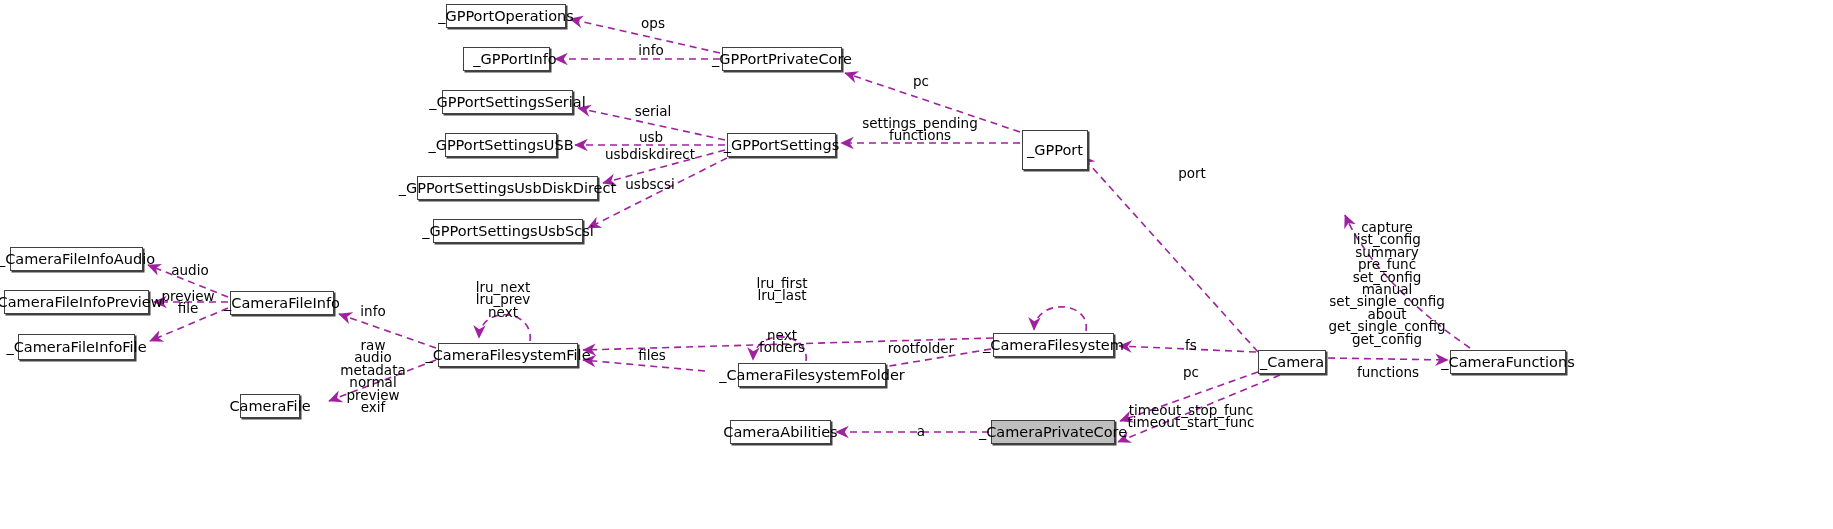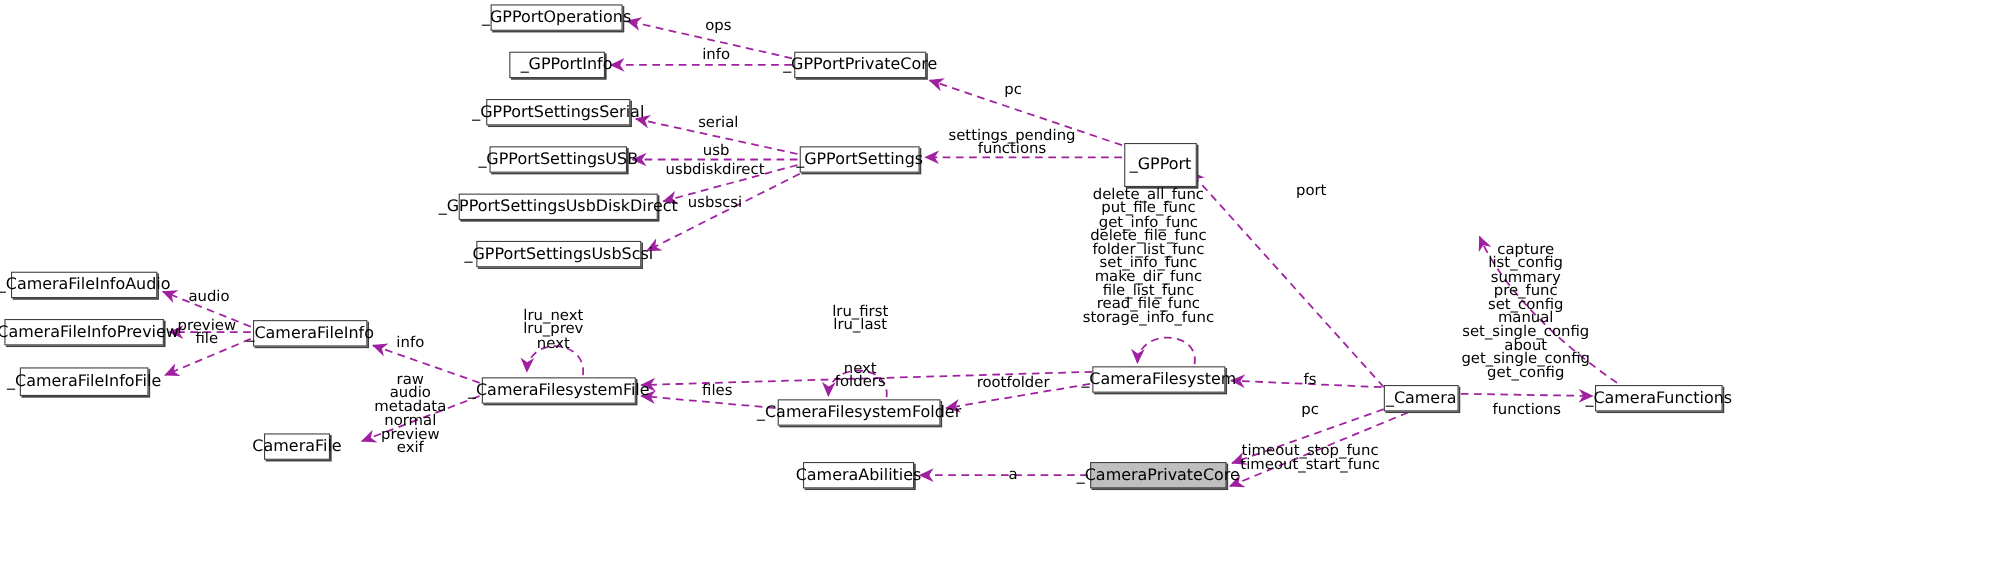"_GPPortSettingsUSB" div.node { width: 125px -> 112px }
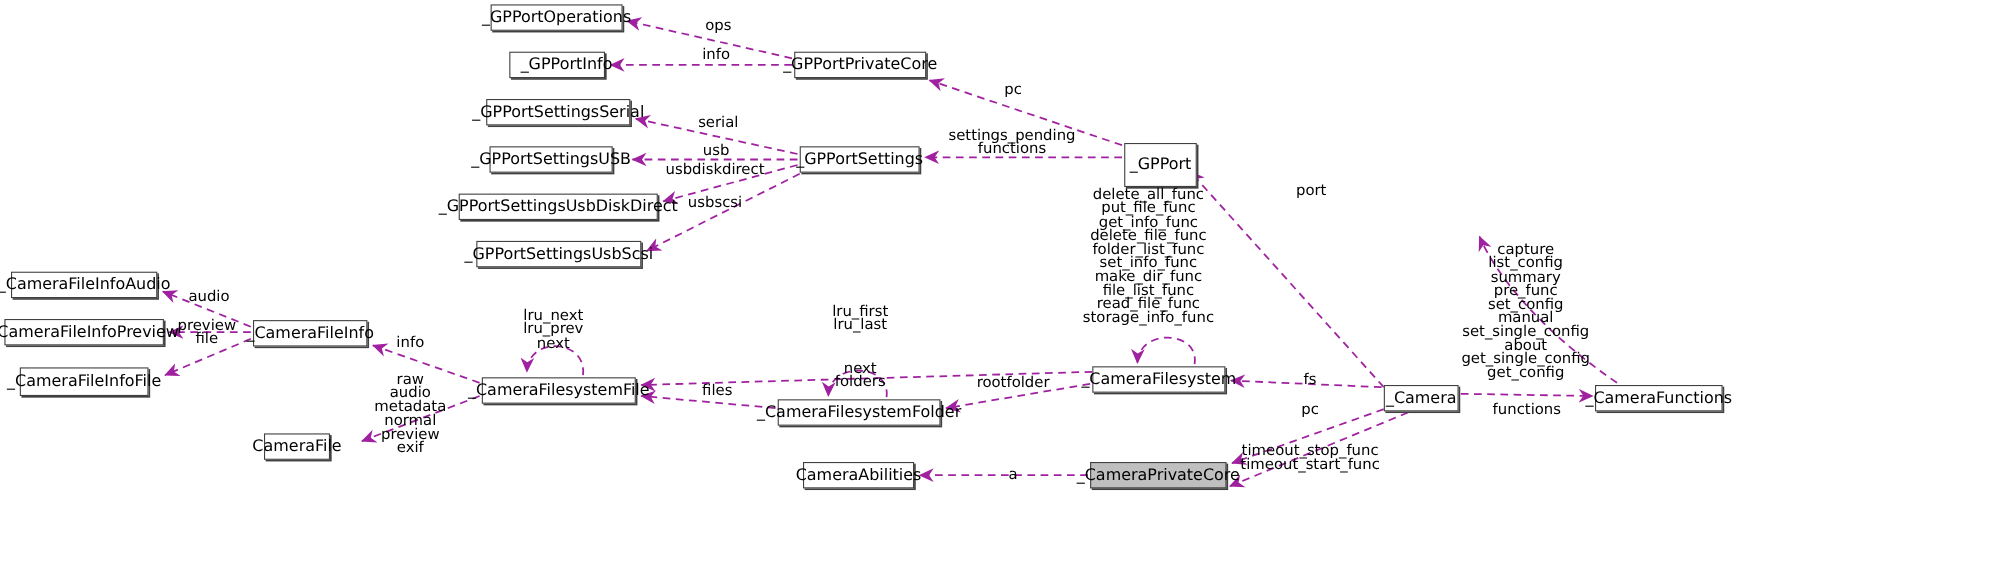"delete_all_func" div.edge-label { html: <div>delete_all_func put_file_func get_info_func delete_file_func folder_list_func set_info_func make_dir_func file_list_func read_file_func storage_info_func</div> -> none }
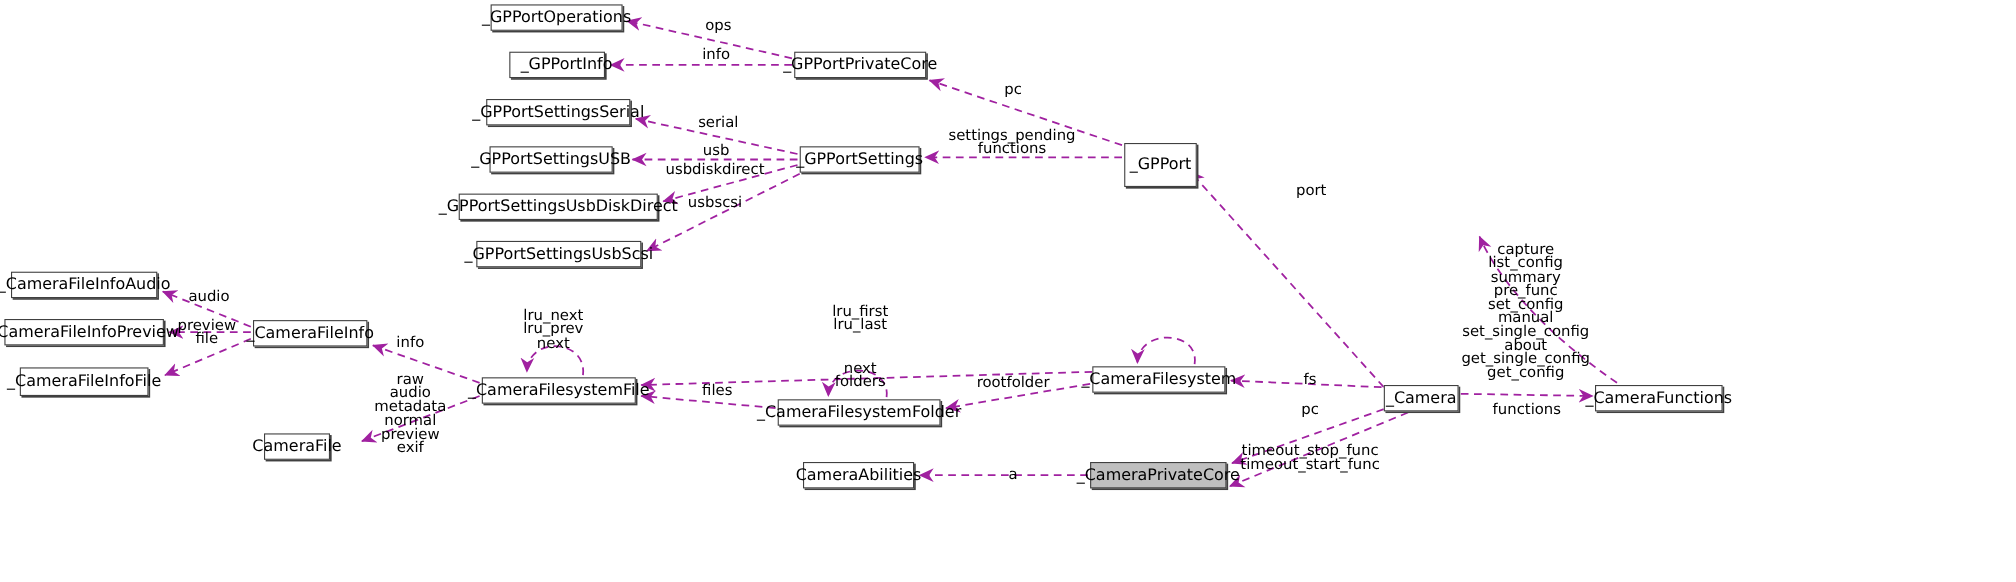"_CameraFilesystemFolder" div.node { left: 707px -> 738px }
